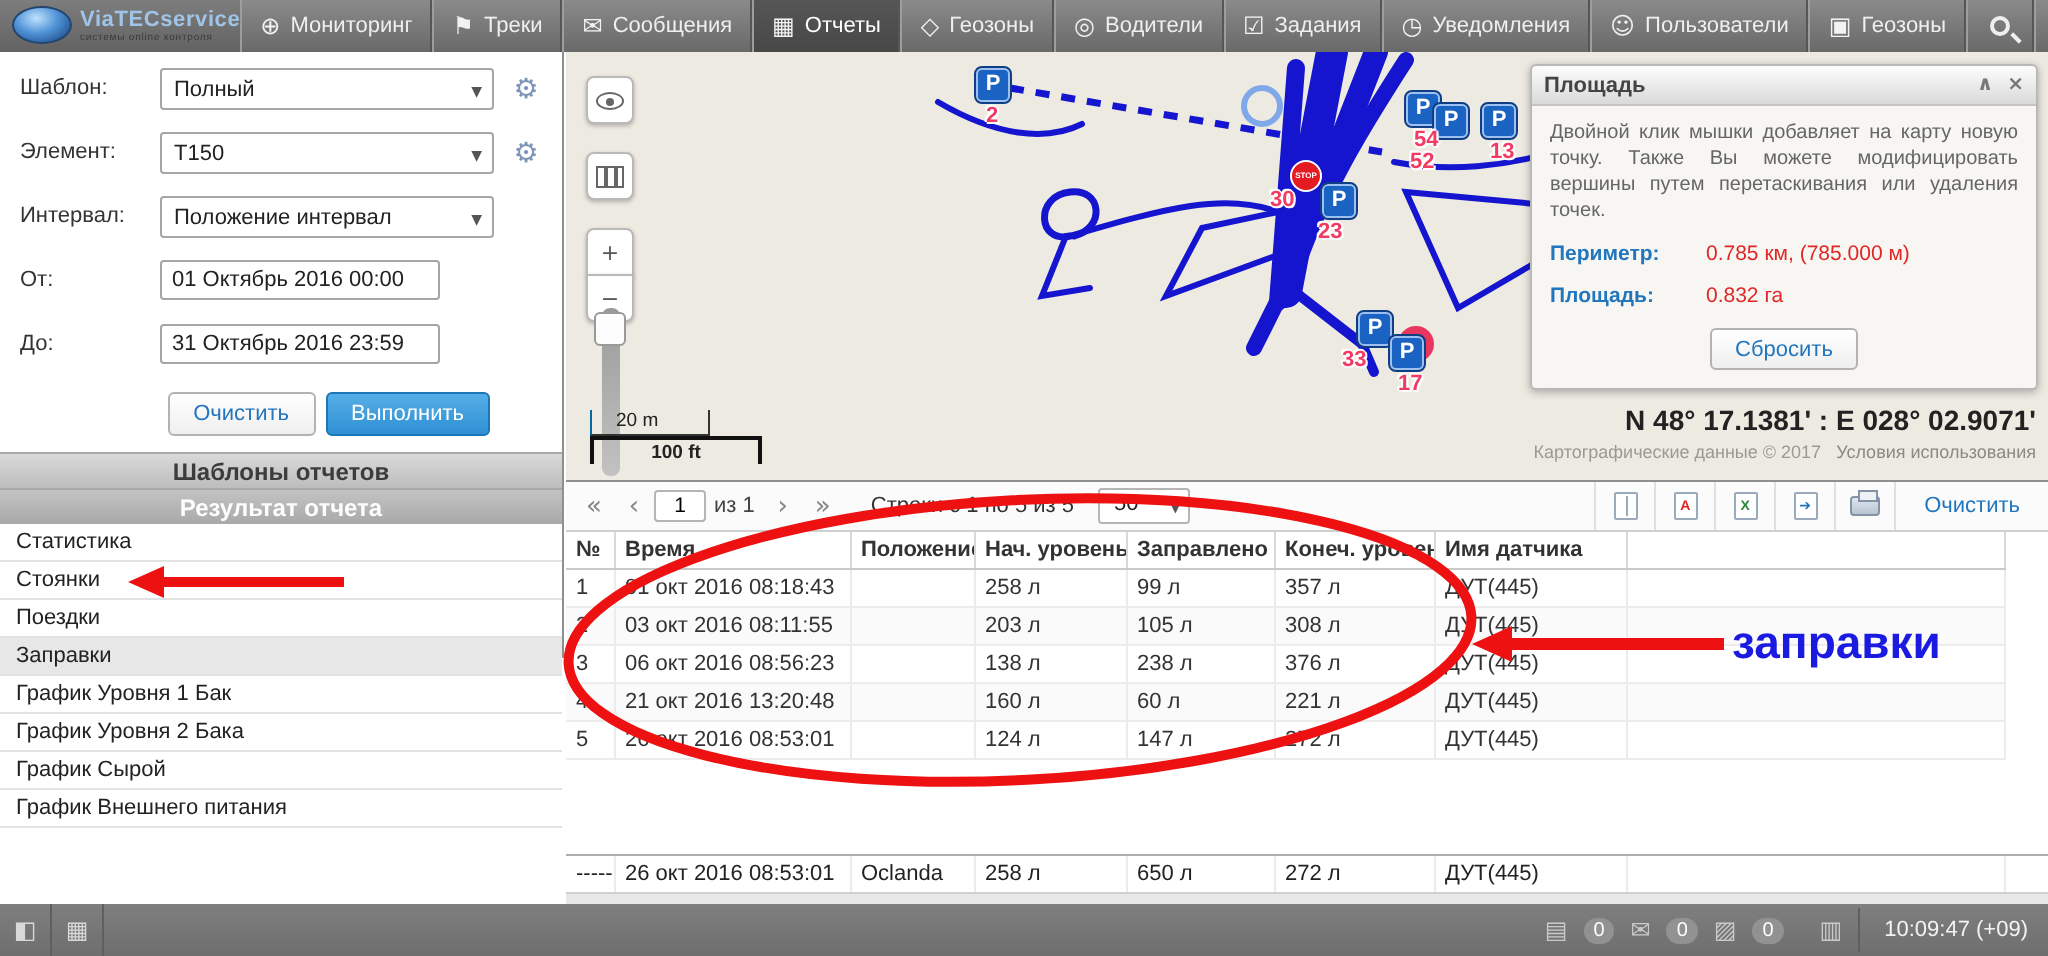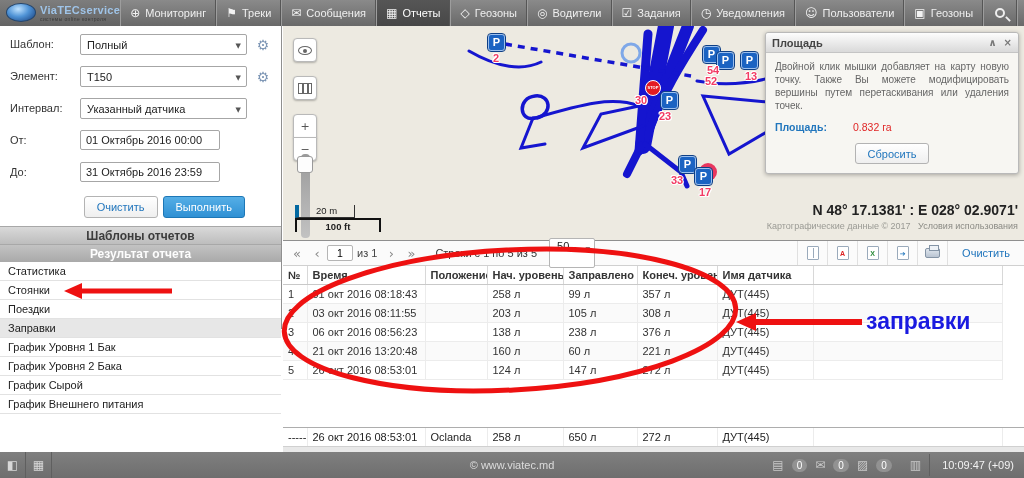"Указанный датчика" span { text: Указанный датчика -> Положение интервал }
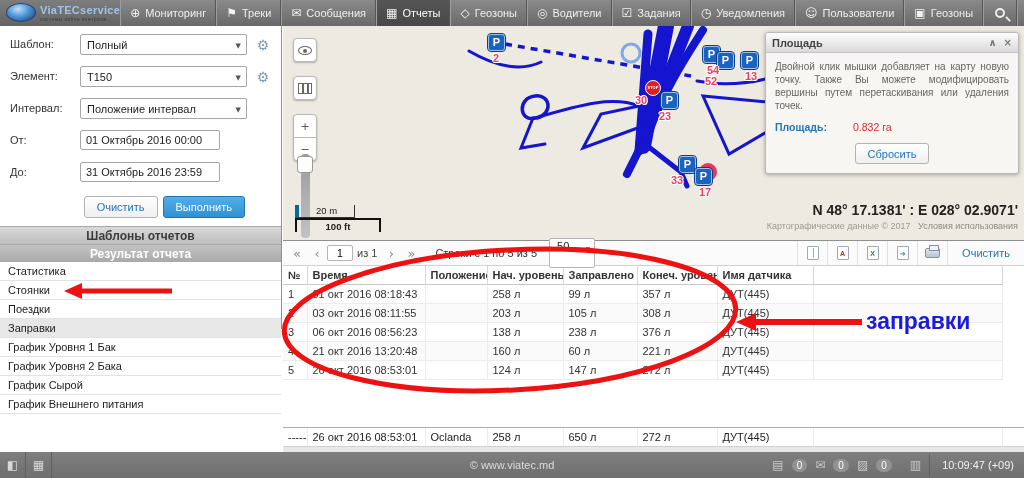"Периметр:" div.popup-row { html: none -> <div> <span>Периметр:</span> <span>0.785 км, (785.000 м)</span> </div> }
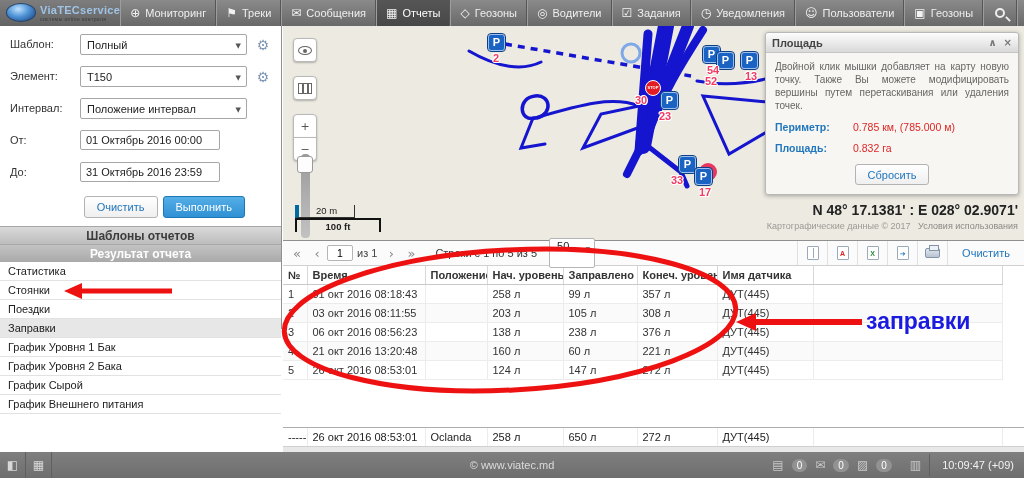"20 m" .scale-m { border-left: 4px solid #0369a1 -> 1px solid #0369a1; padding: 0 0 1px 0 -> 0 0 1px 12px; text-align: center -> none }
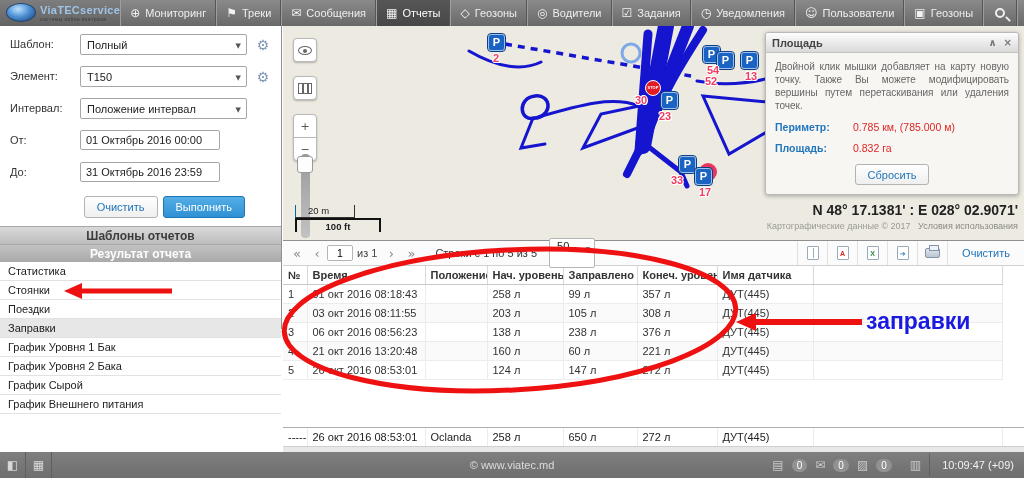"50" .size-select { height: 30px -> 18px }
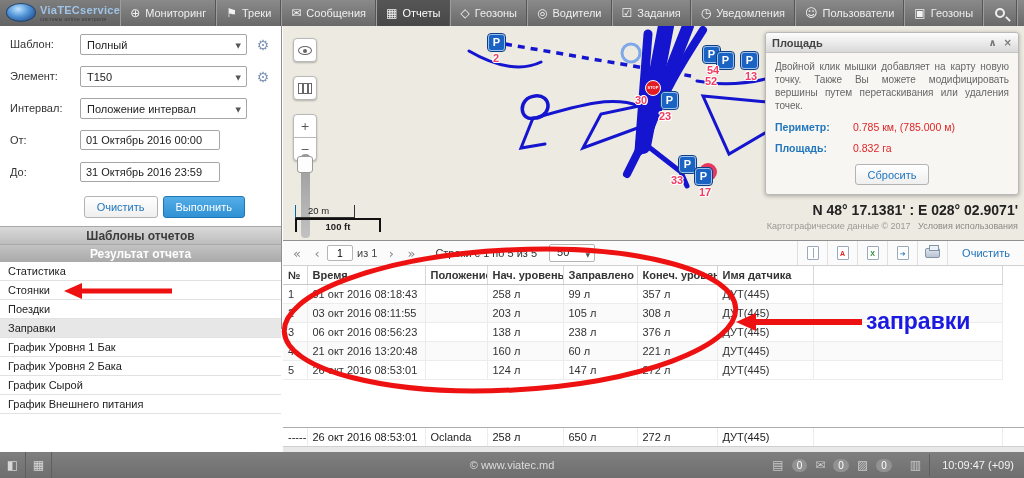"© www.viatec.md" div.f-copy { html: <div>© www.viatec.md</div> -> none }
